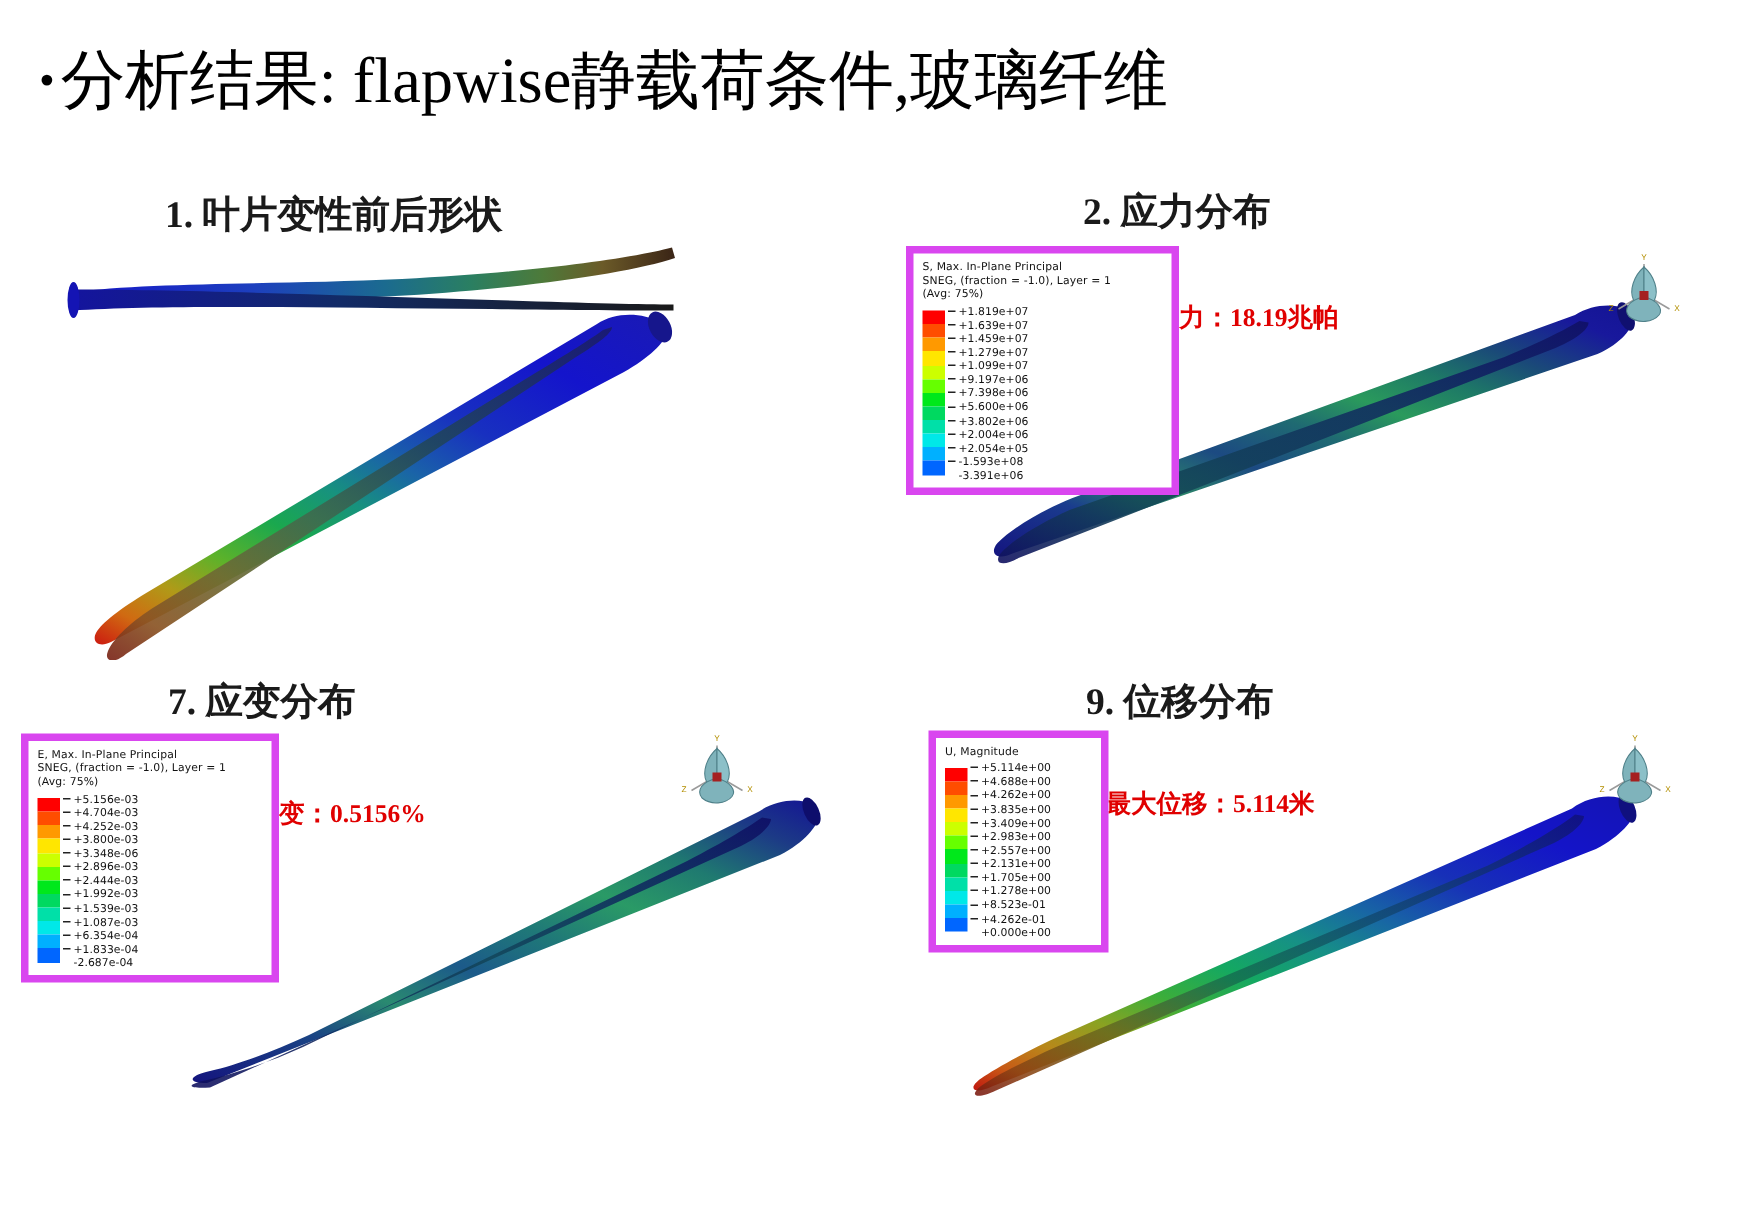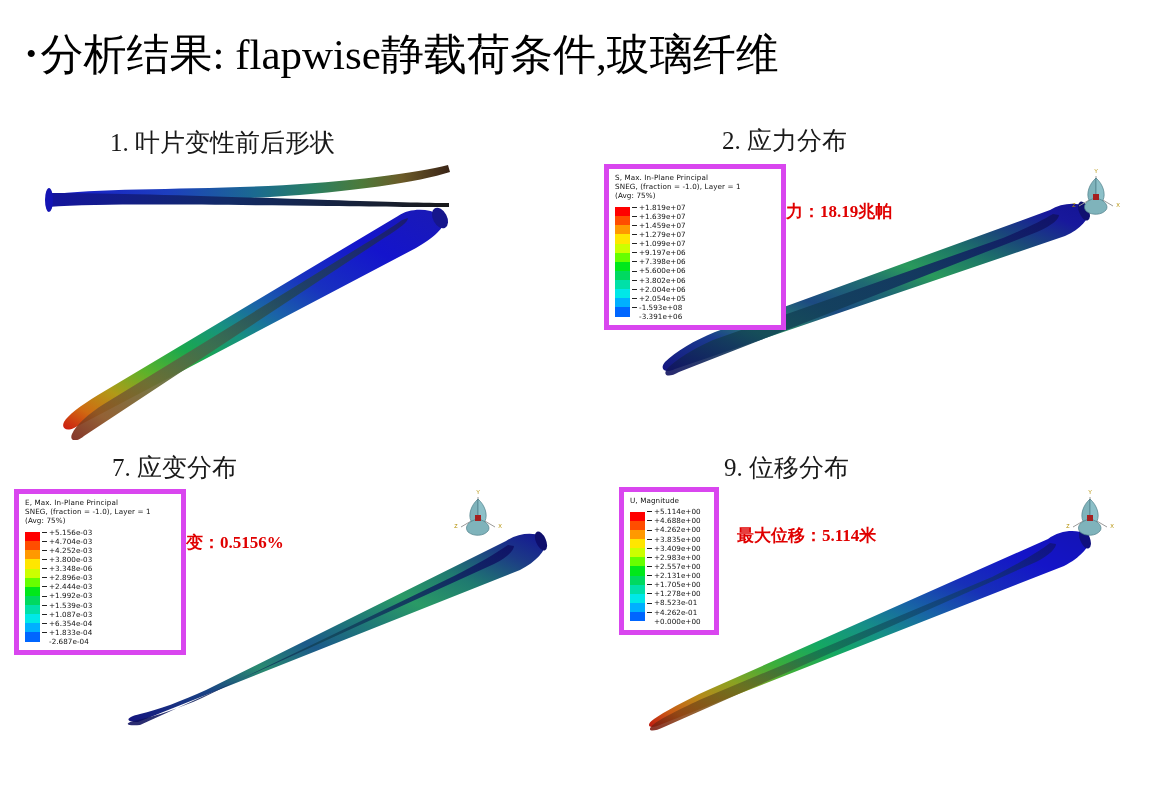"1. 叶片变性前后形状" .panel-title { font-weight: none -> bold }
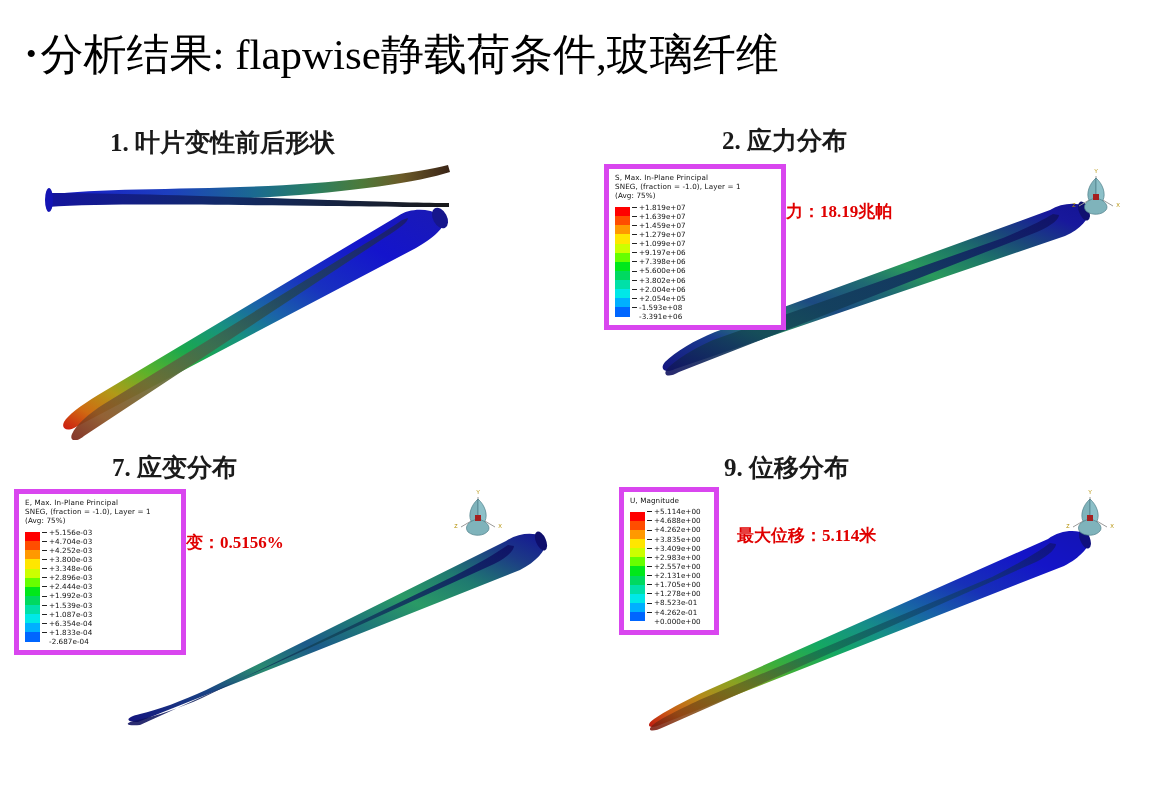"U, Magnitude" #legend-displacement { width: 100px -> 120px }
